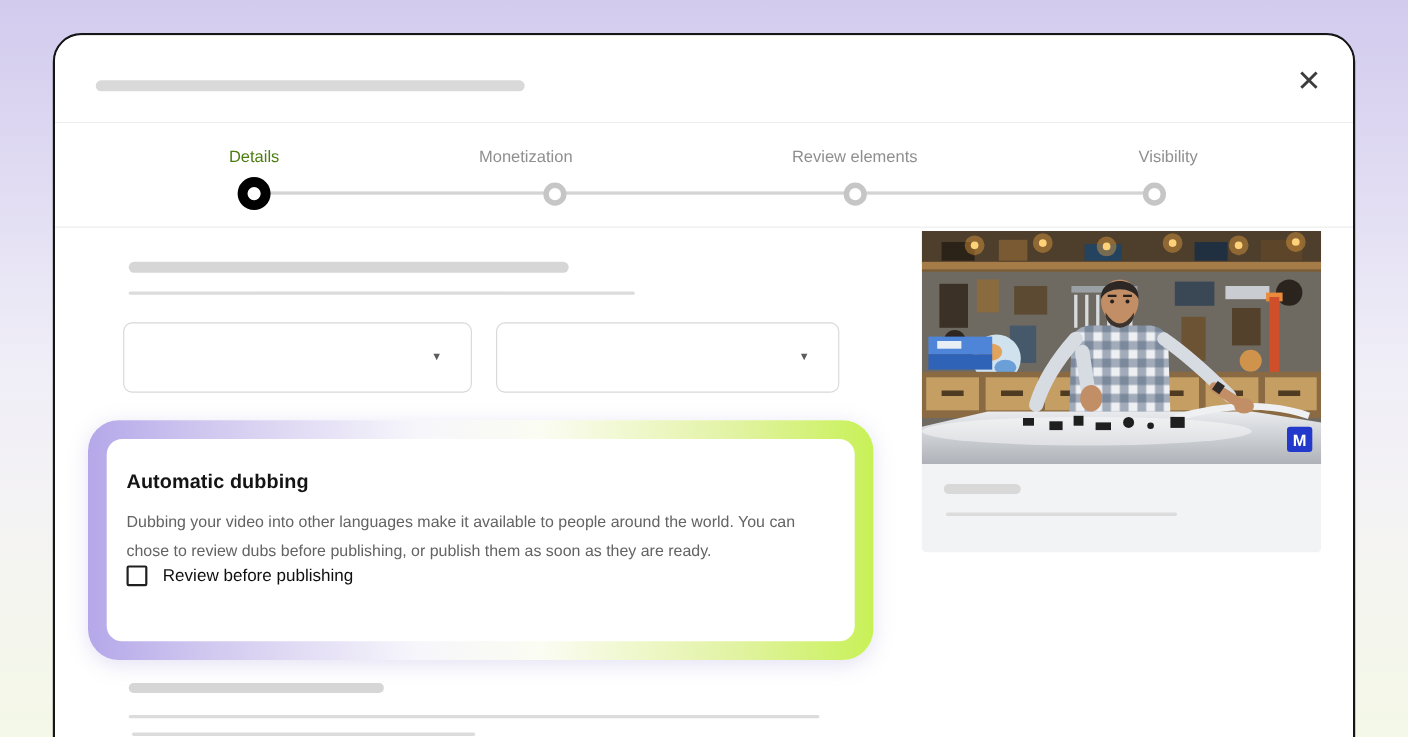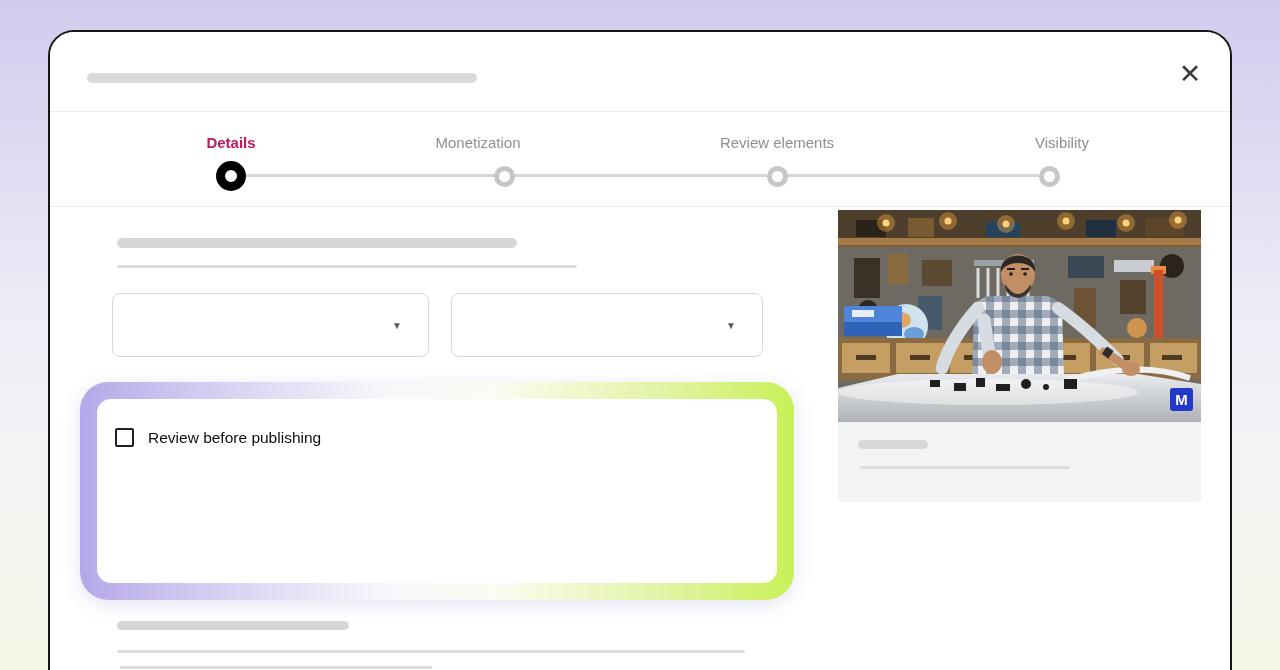"Details" .step-label.active { color: #be185d -> #4d7c0f; font-weight: 700 -> 400 }
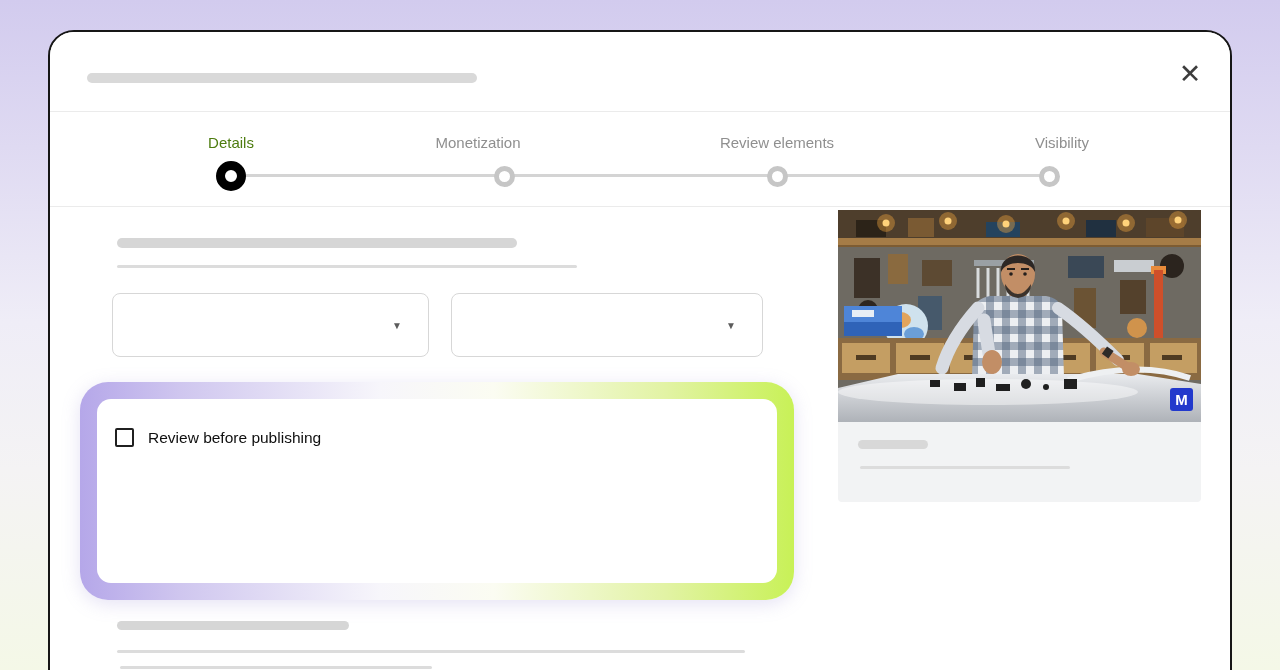"Automatic dubbing" div.card-title { html: none -> <div>Automatic dubbing</div> }
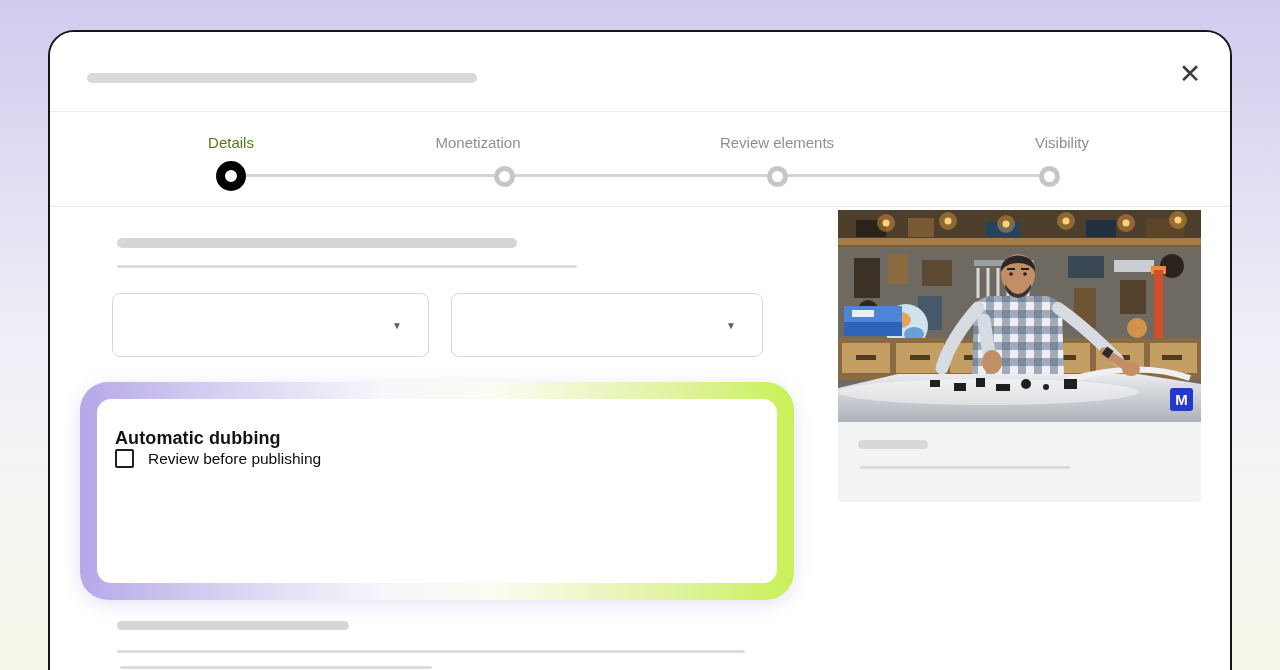"Dubbing your video into other" div.card-desc { html: none -> <div>Dubbing your video into other languages make it available to people around the world. You can chose to review dubs before publishing, or publish them as soon as they are ready.</div> }
